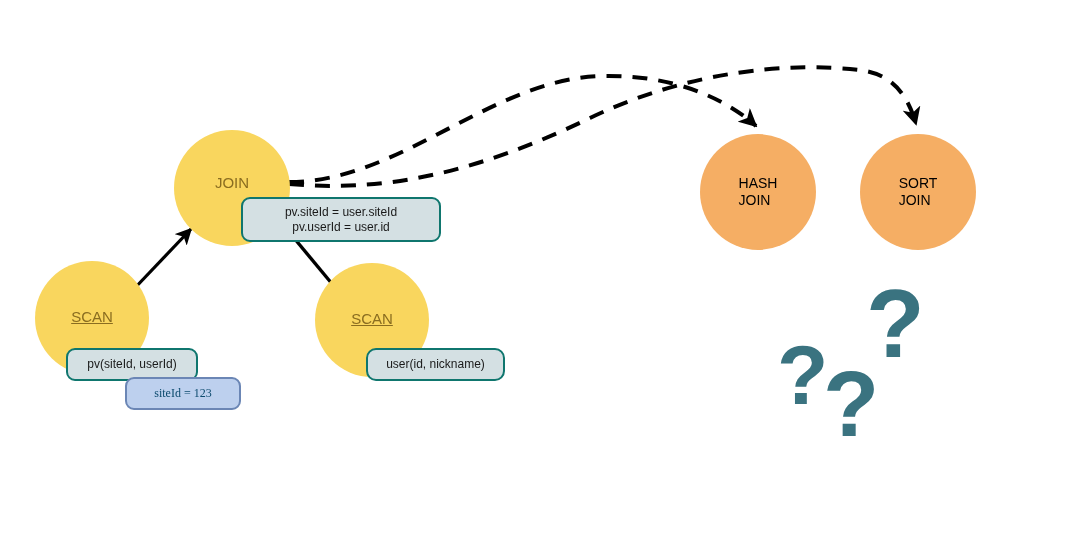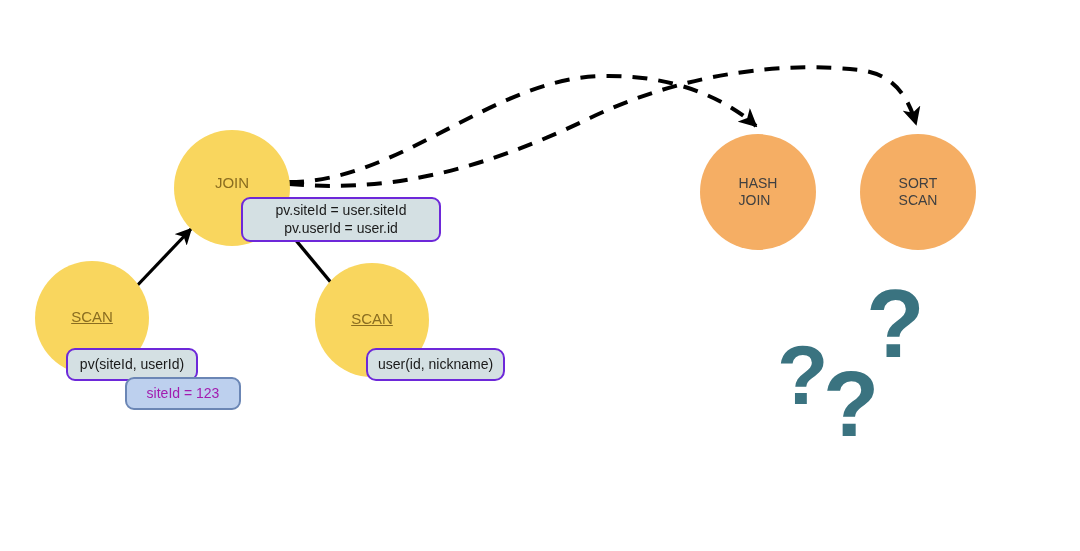"HASH" .node.orange { color: #404040 -> #000000 }
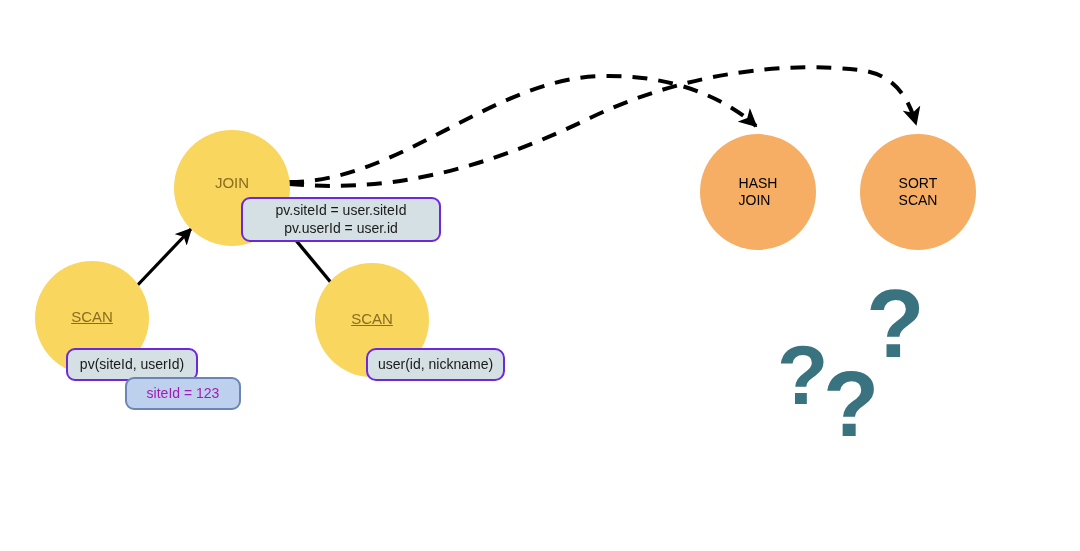"SORT" span.node-label { text: SCAN -> JOIN }
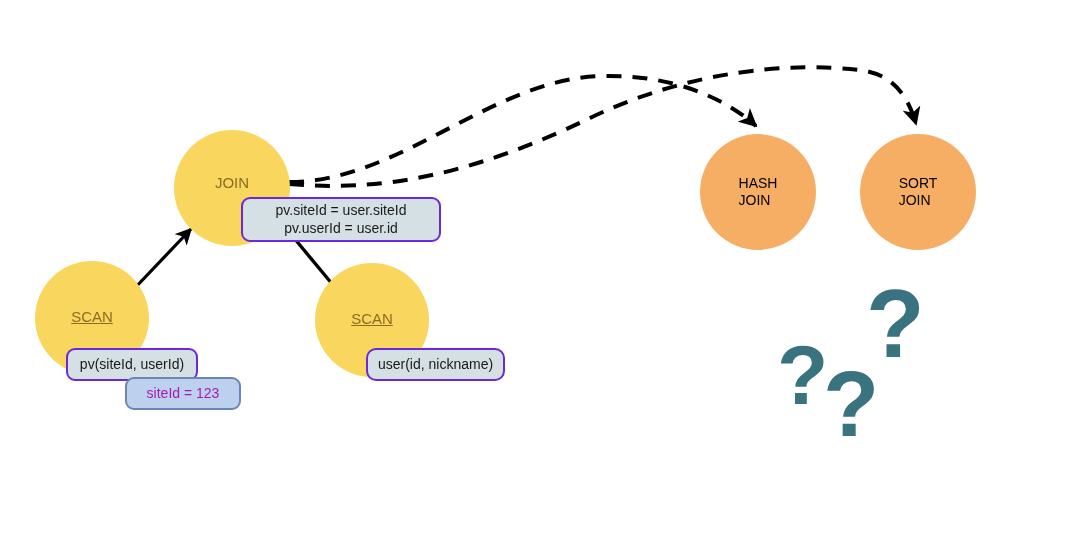"pv.siteId = user.siteId" .box { border: 2px solid #6d28d9 -> 2px solid #0f766e; font-size: 14px -> 12px }
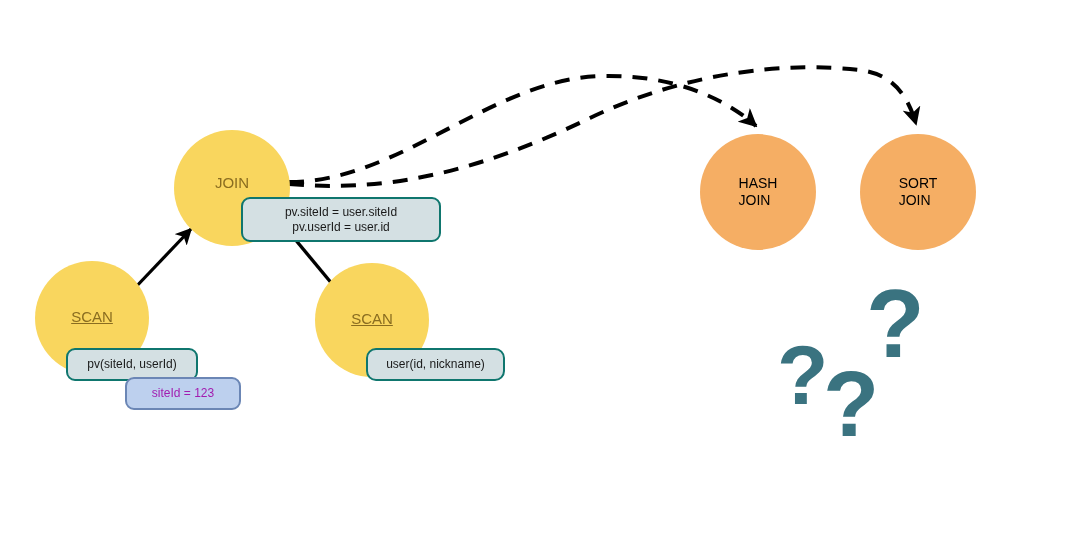"siteId = 123" .box.blue { color: #a21caf -> #0c4a6e; font-family: none -> Liberation Serif, serif }
